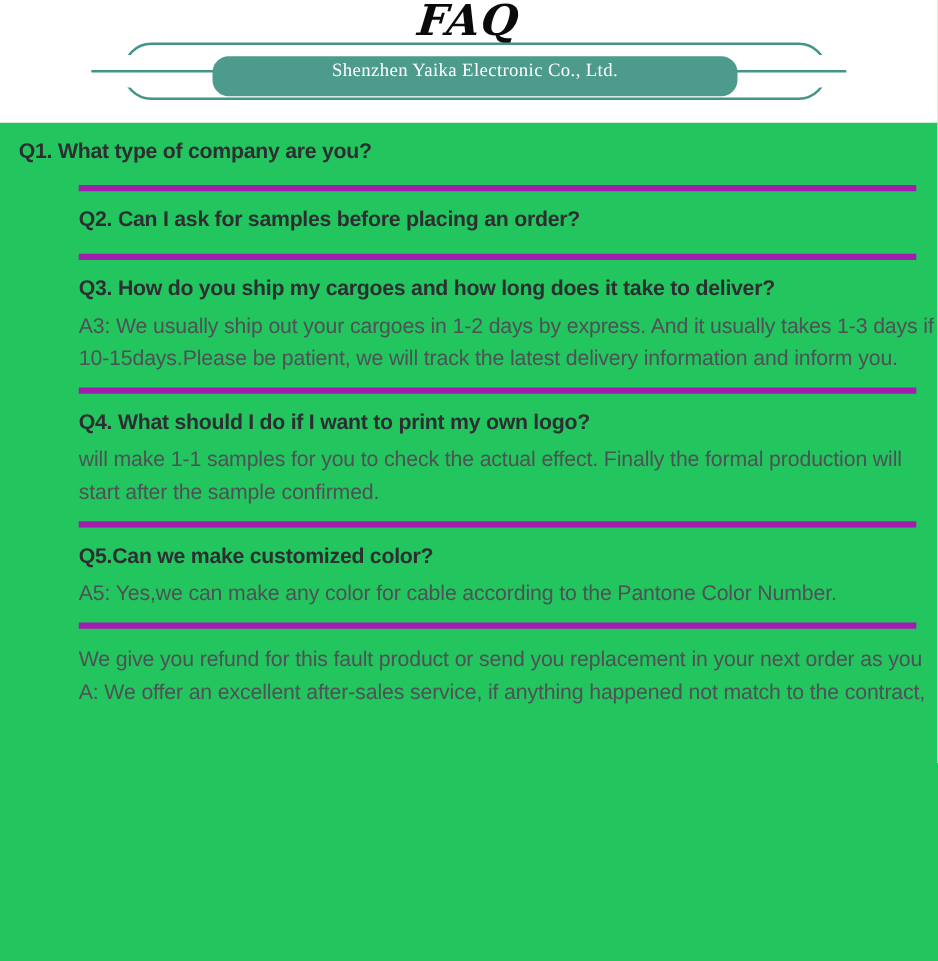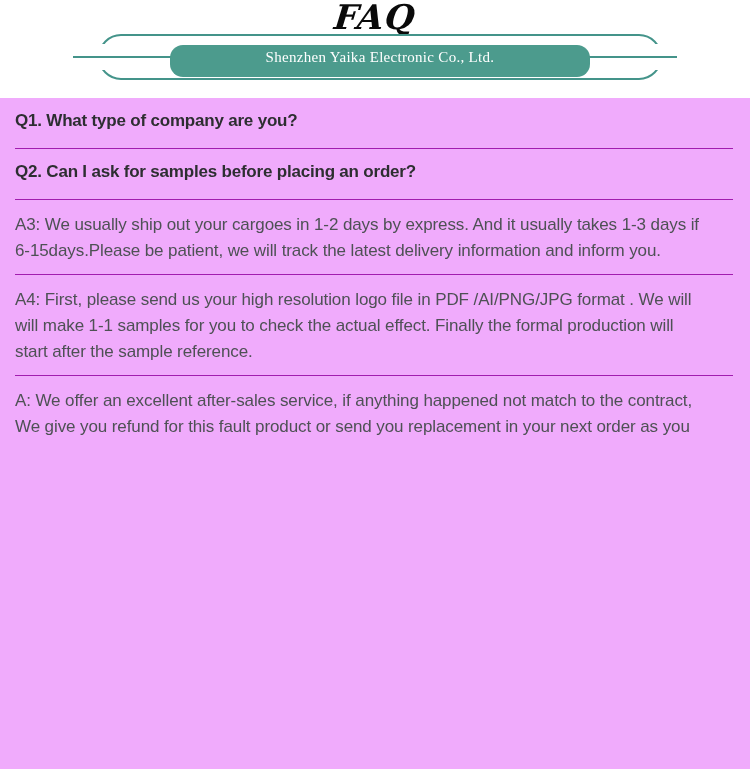"Q1. What type of company" .faq-body { background: #f0abfc -> #22c55e }
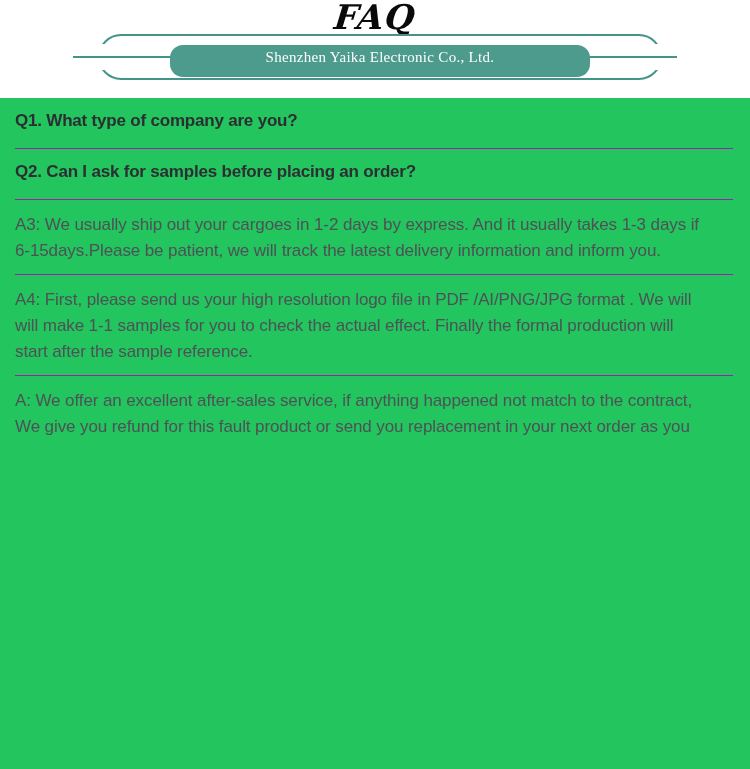"Q2. Can I ask for" .faq-item + .faq-item { border-top: 1px solid #a21caf -> 5px solid #a21caf; margin-left: none -> 48px }
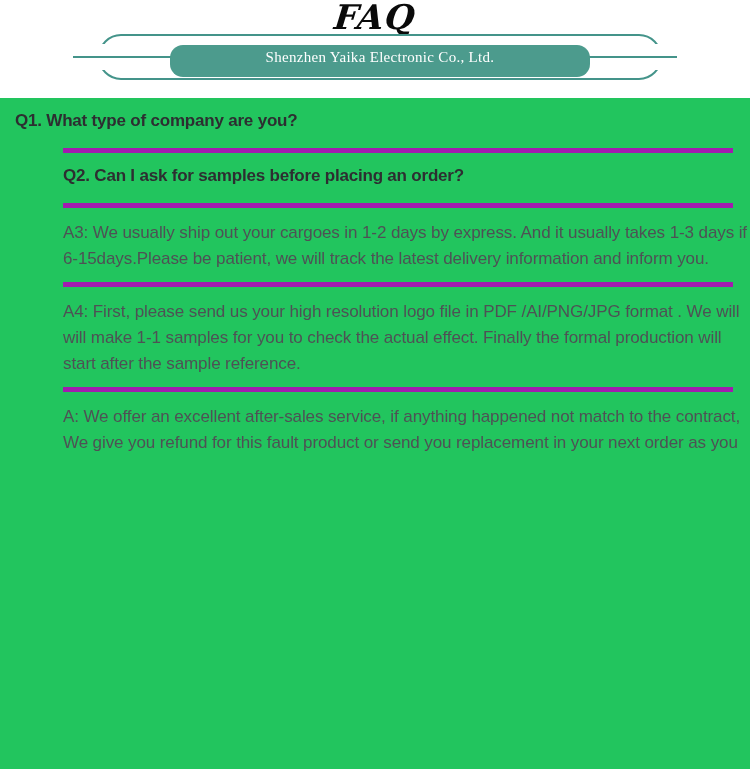"Q3. How do you ship" div.question { html: none -> <div>Q3. How do you ship my cargoes and how long does it take to deliver?</div> }
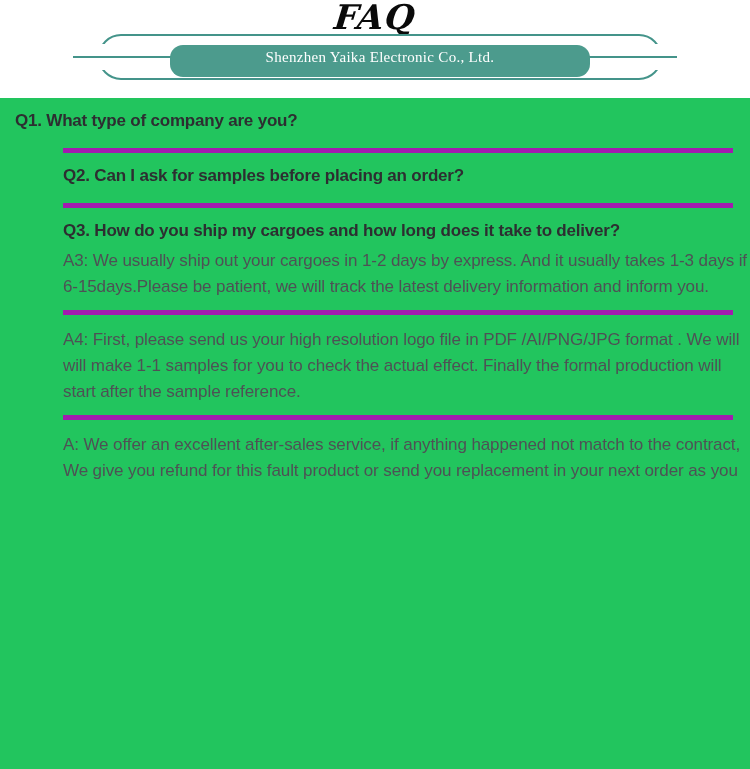"6-15days.Please be patient, we will" div.answer-line { text: 6-15days.Please -> 10-15days.Please }
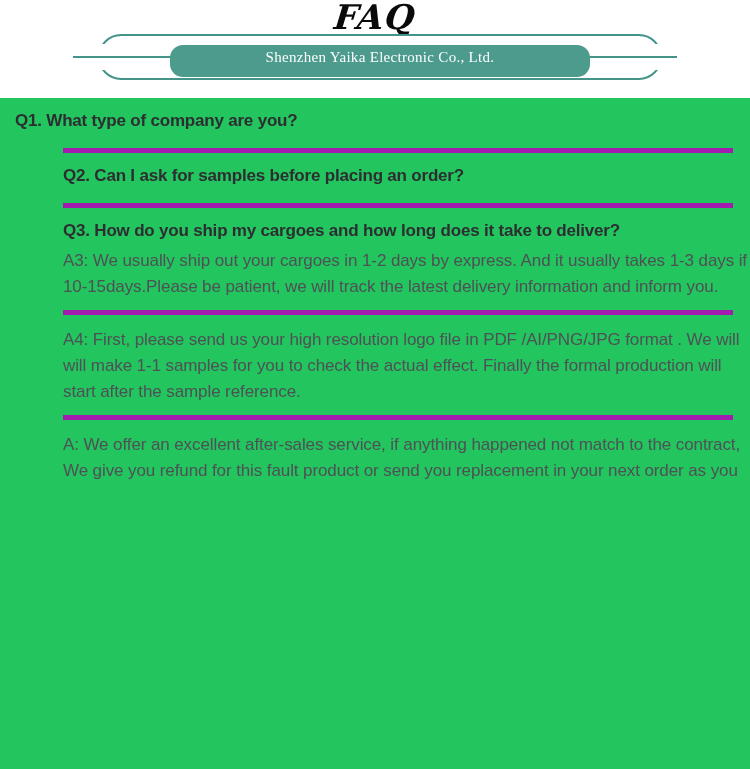"Q4. What should I do" div.question { html: none -> <div>Q4. What should I do if I want to print my own logo?</div> }
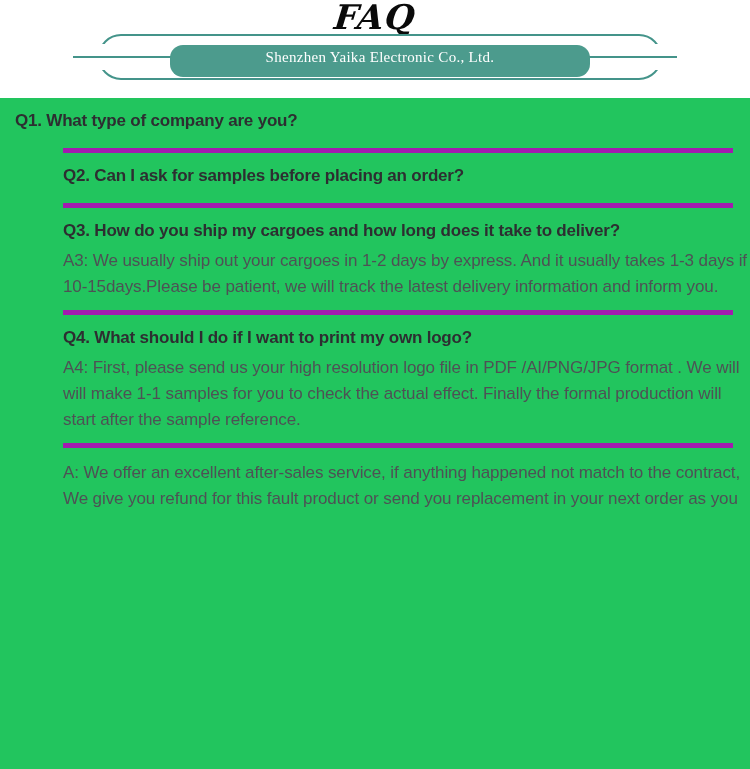"A4: First, please send us" div.answer-line { html: <div>A4: First, please send us your high resolution logo file in PDF /AI/PNG/JPG format . We will</div> -> none }
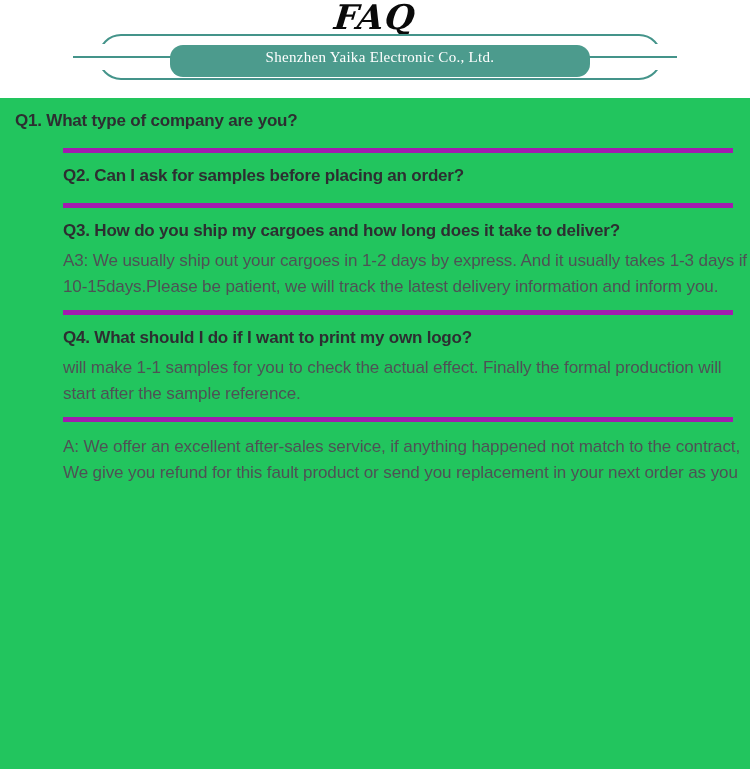"start after the sample reference." div.answer-line { text: reference -> confirmed }
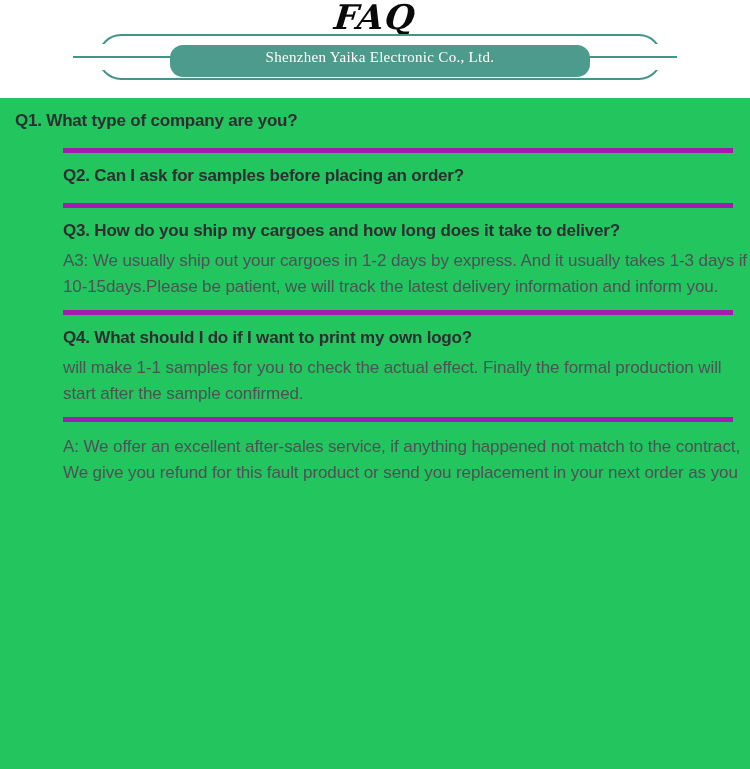"Q5.Can we make customized color?" div.faq-item { html: none -> <div> <div>Q5.Can we make customized color?</div> <div> <div>A5: Yes,we can make any color for cable according to the Pantone Color Number.</div> </div> </div> }
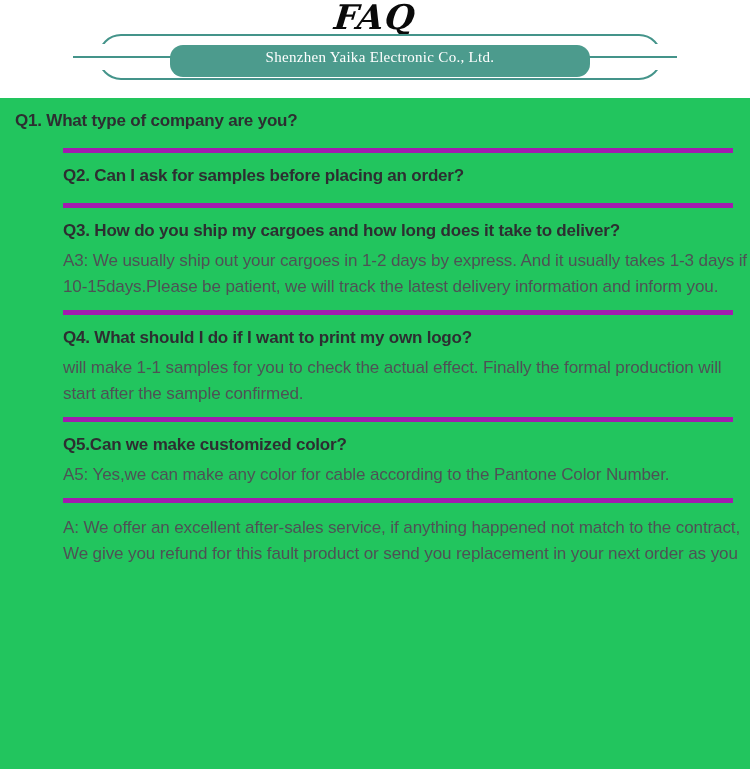"A: We offer an excellent" div.answer-line { order: before "We give you refund for" -> after "We give you refund for" }
